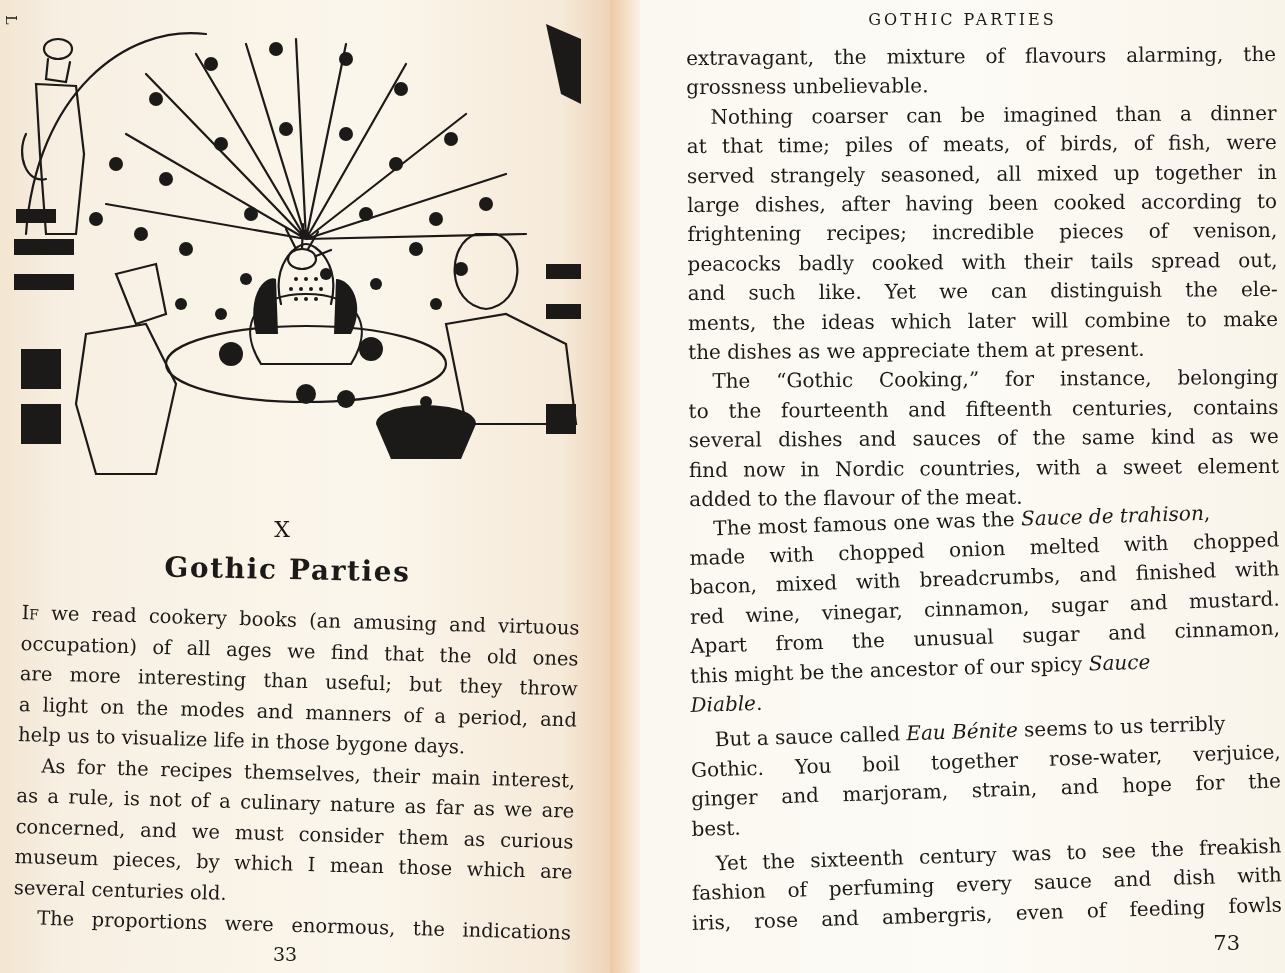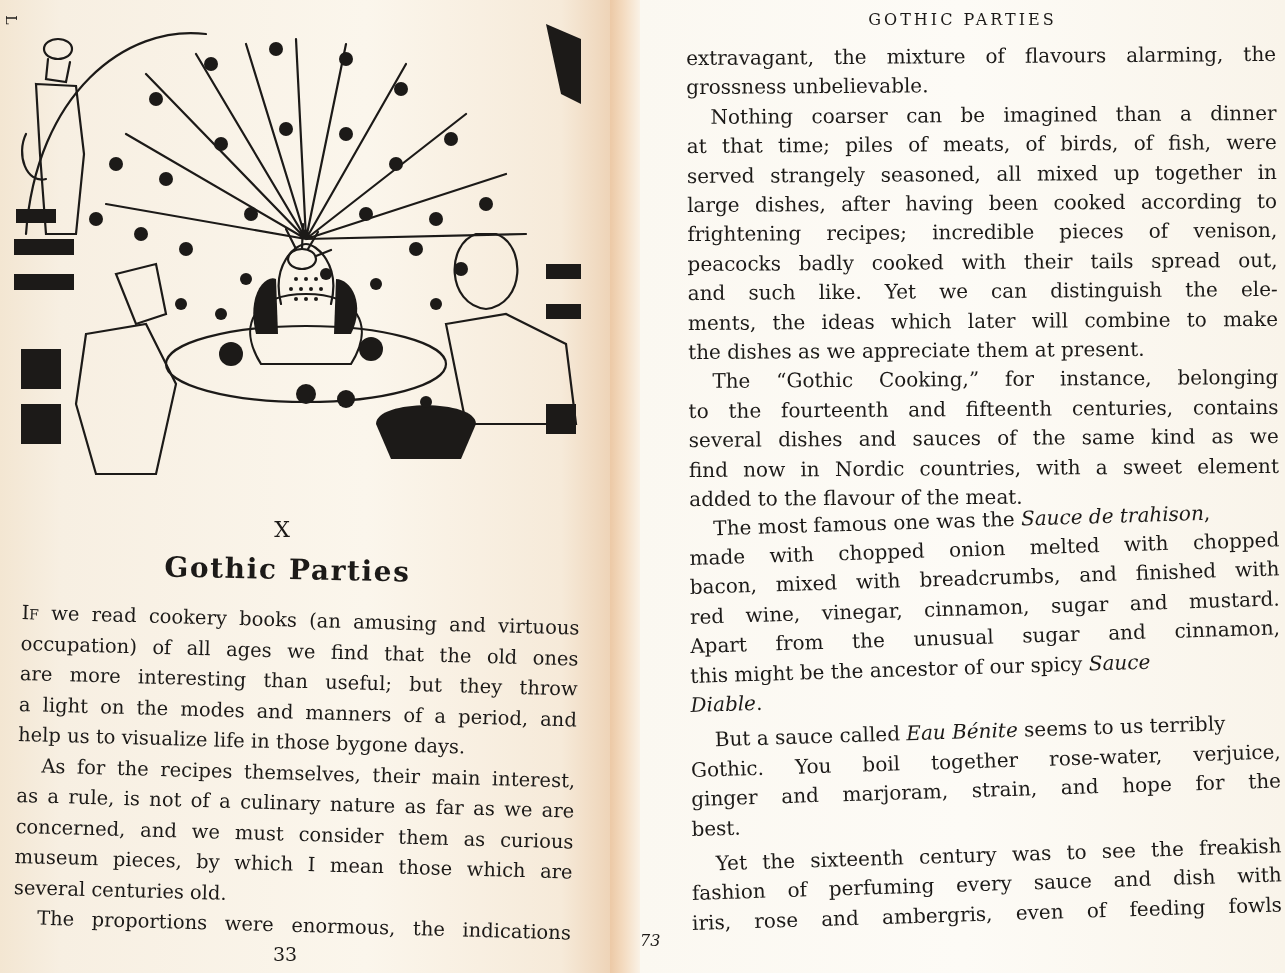"73" .folio-right { font-size: 16px -> 21px; font-style: italic -> none; text-align: left -> right }
